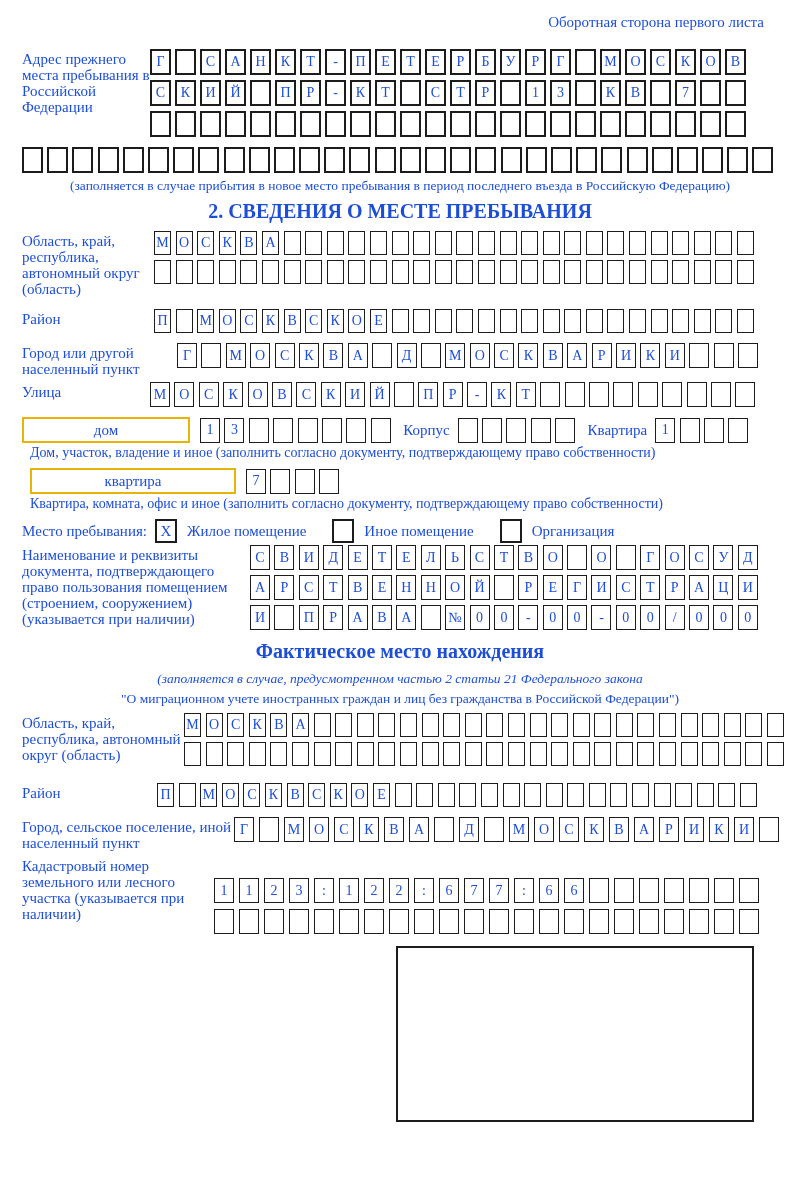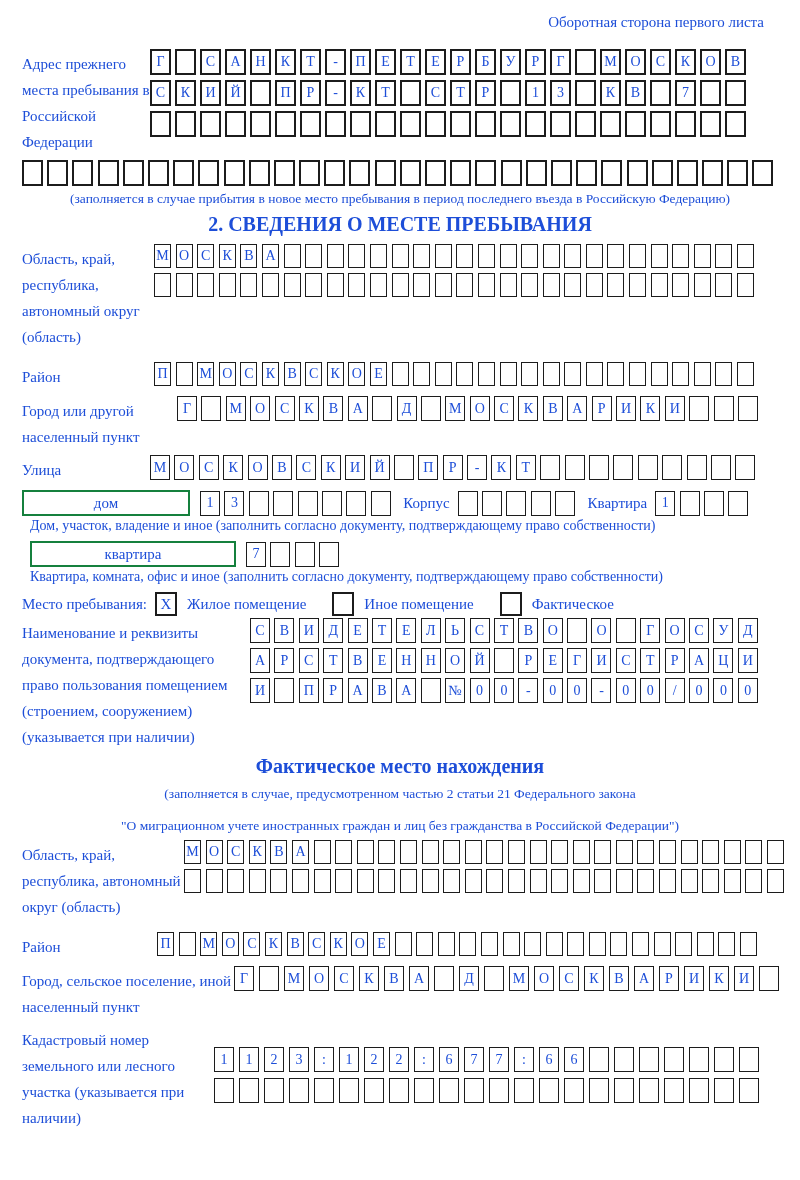"Адрес прежнего места пребывания в" .field .lbl { line-height: 26px -> 16px }
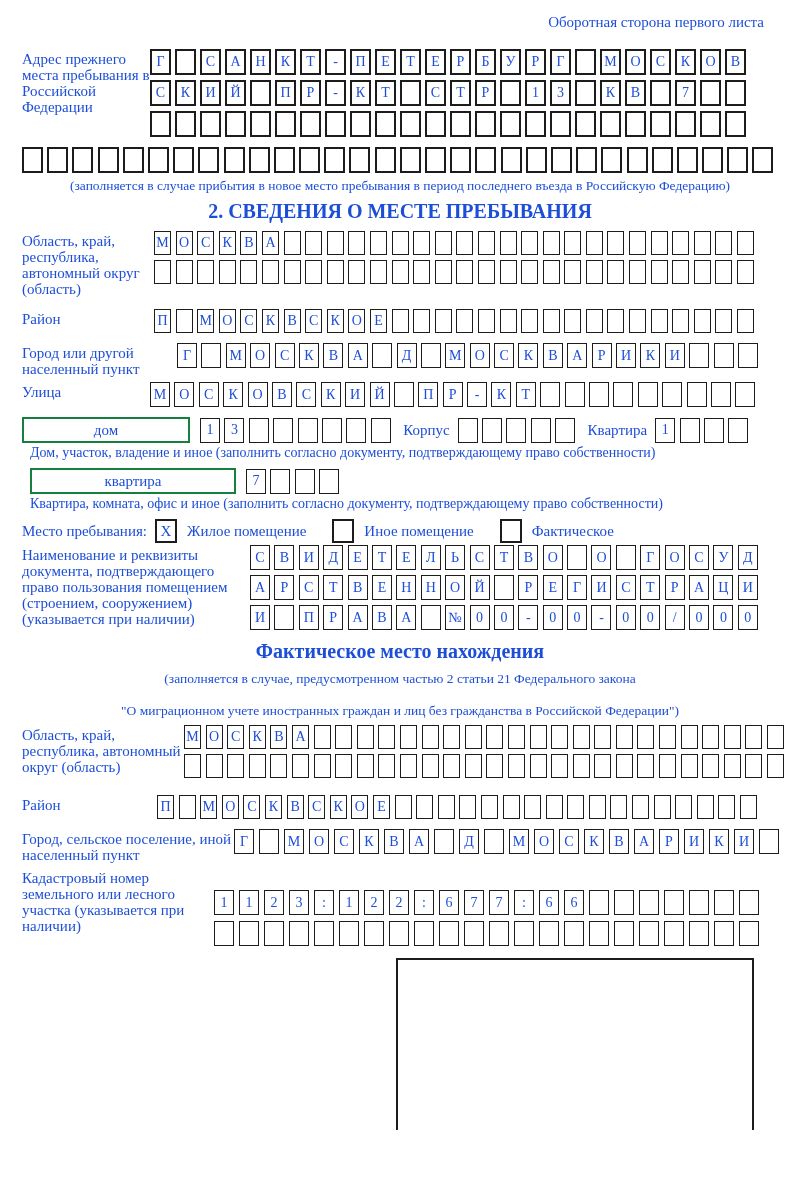"дом" .widebox { border: 2px solid #15803d -> 2px solid #eab308 }
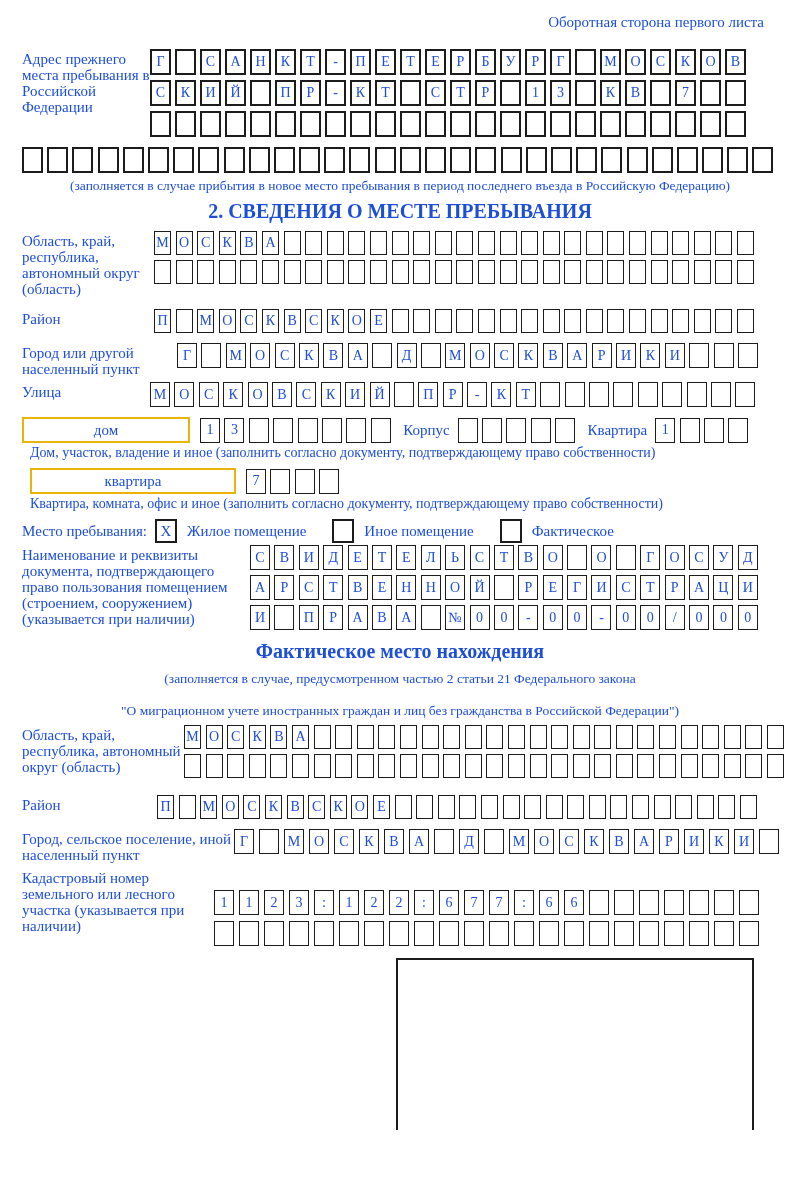"Фактическое" span.opt-lbl { text: Фактическое -> Организация }
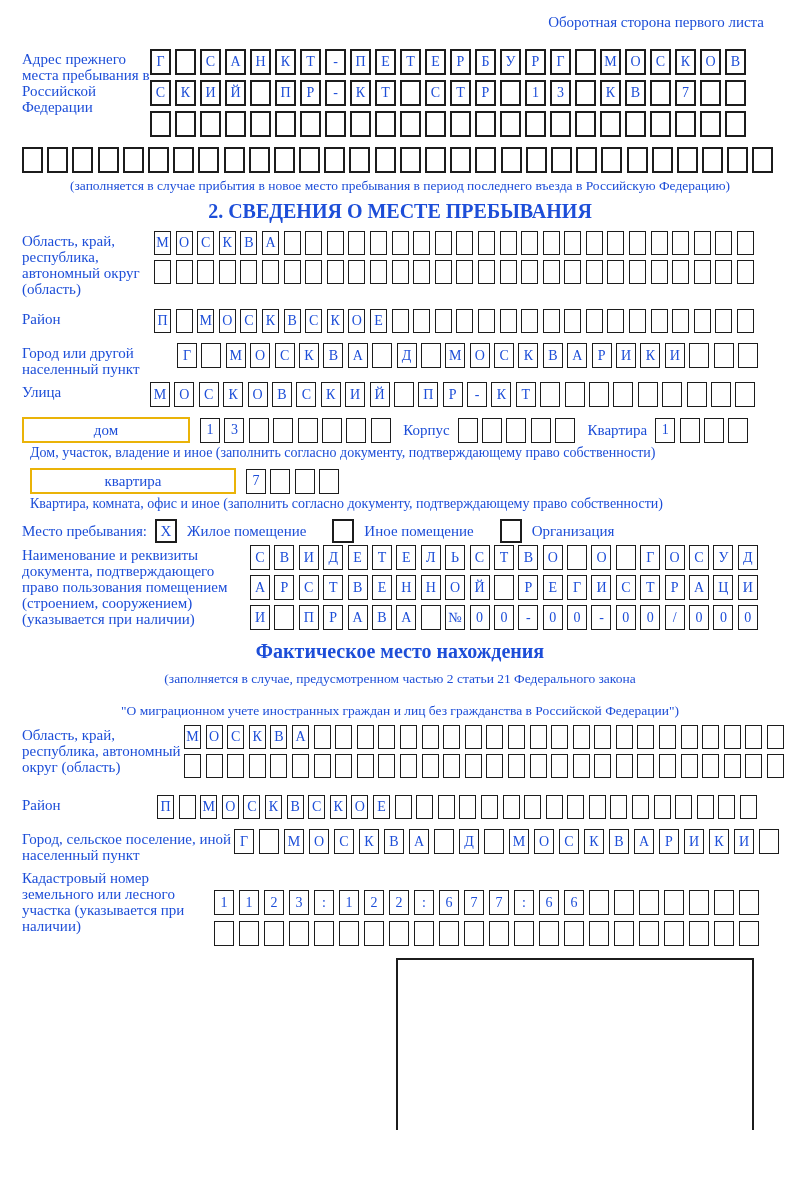"(заполняется в случае, предусмотренном" div.note { font-style: none -> italic; margin-bottom: 16px -> 4px }
